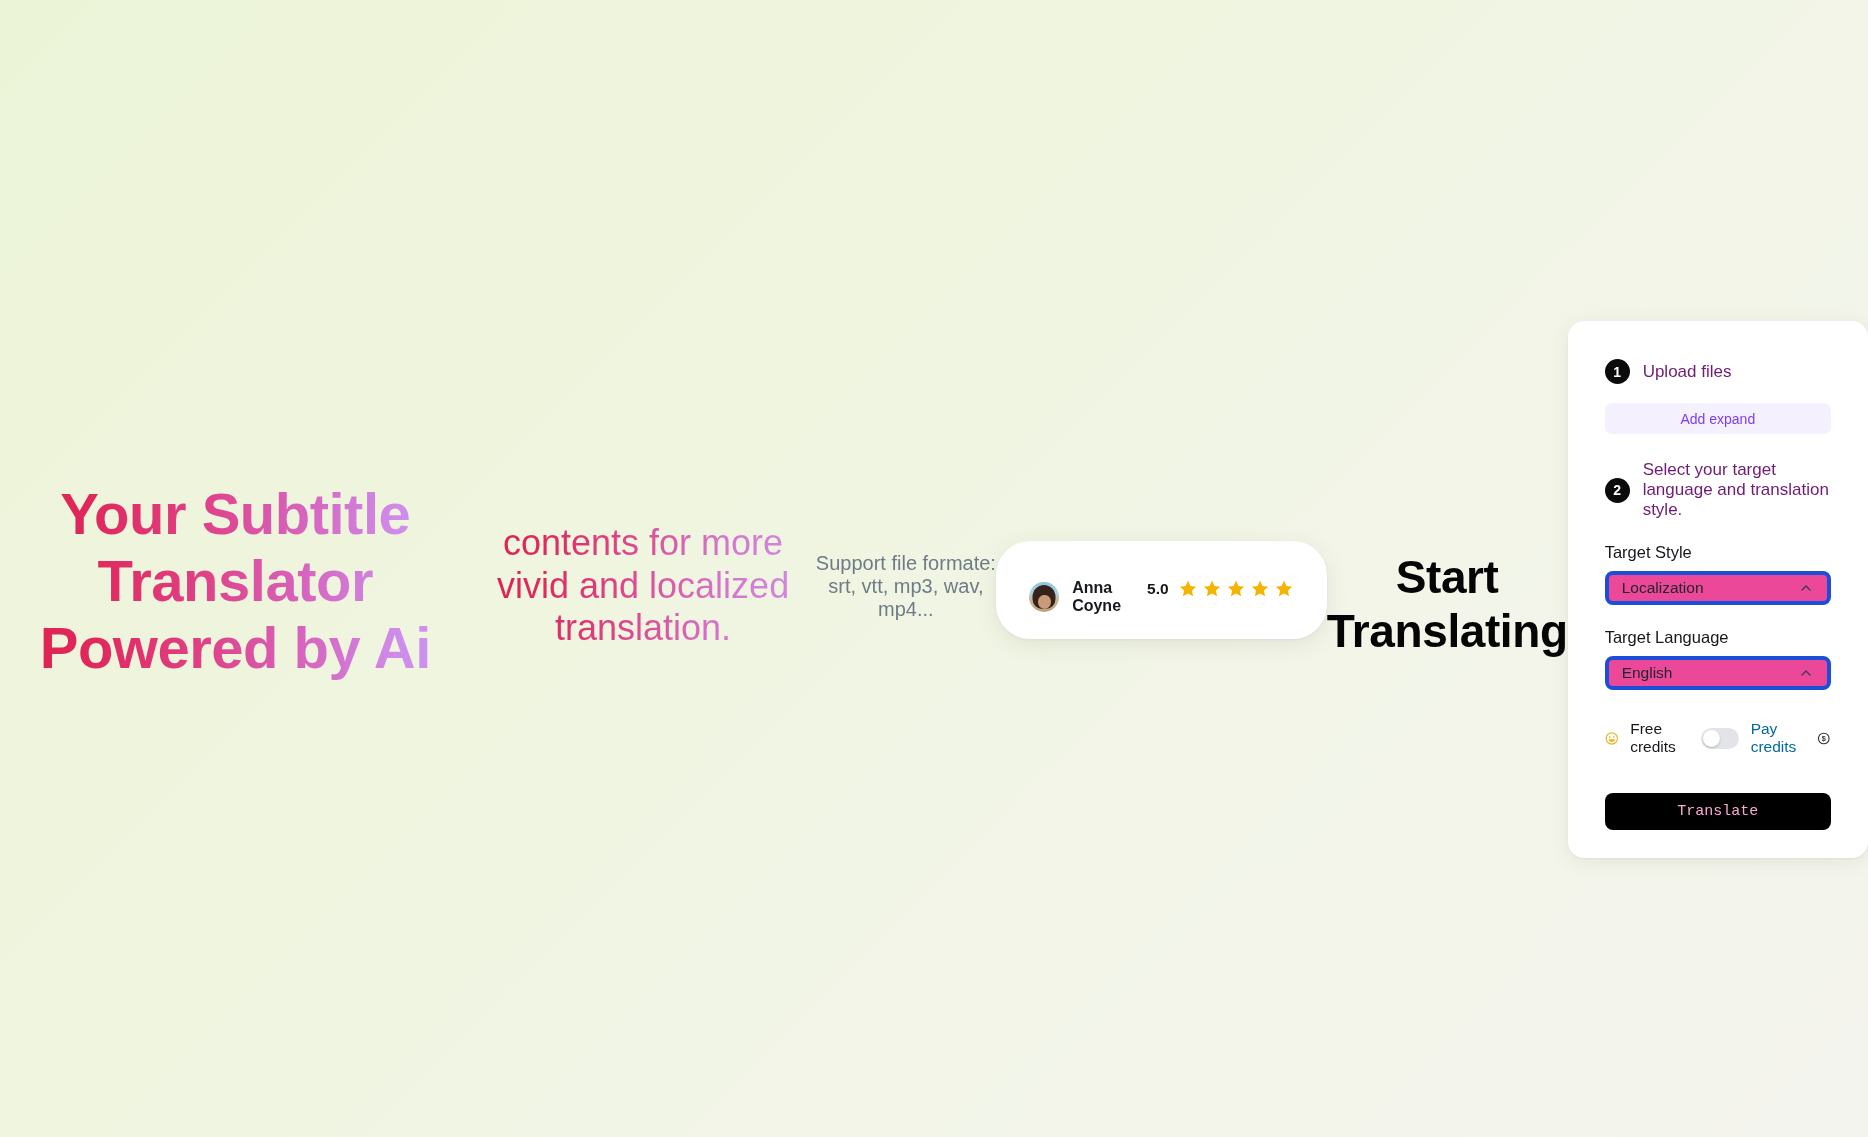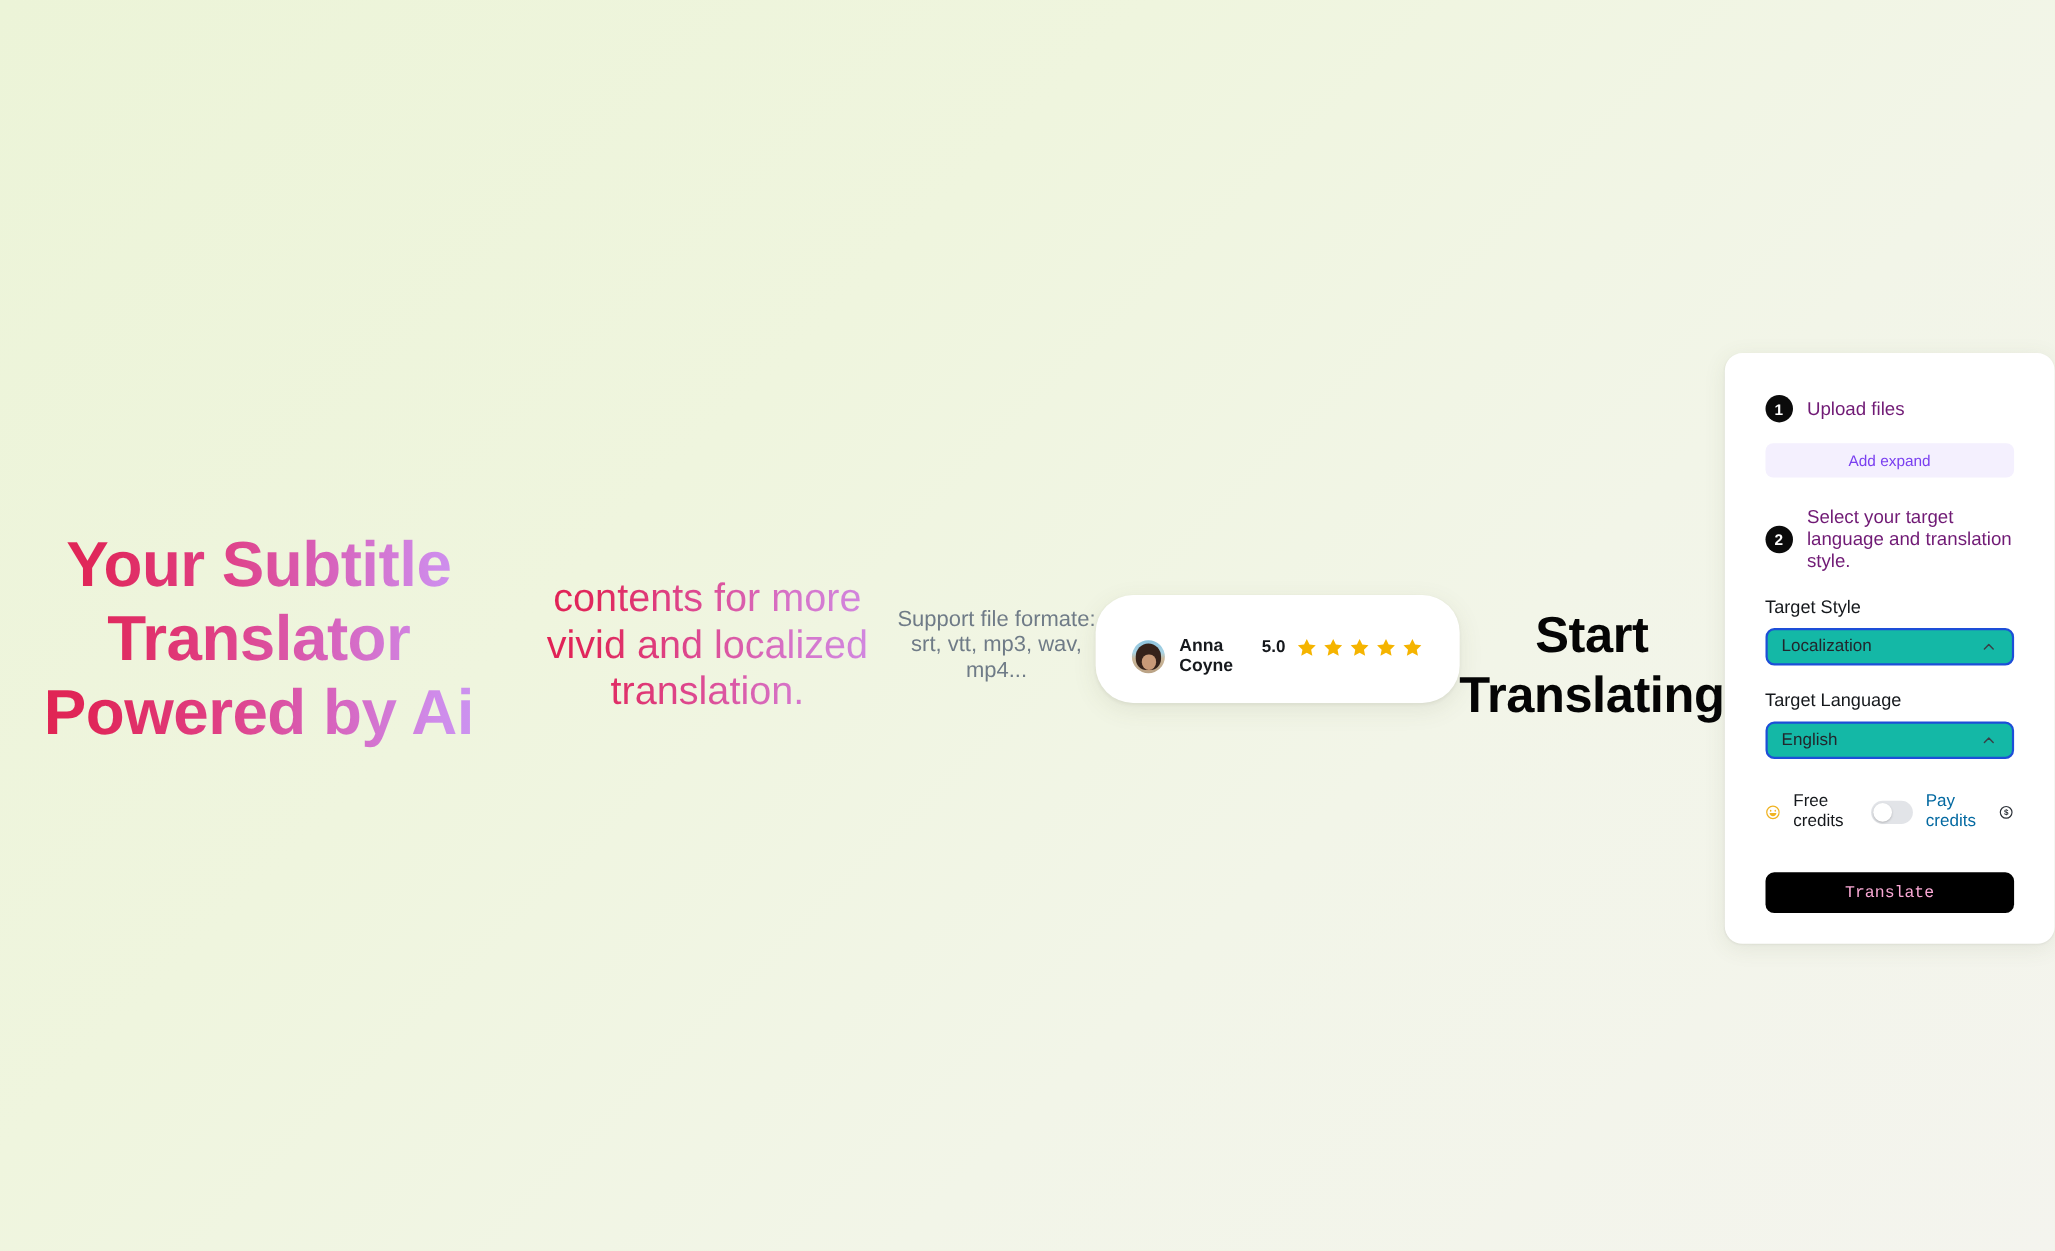"Localization" .select-box { background: #14b8a6 -> #ec4899; border: 2px solid #1d4ed8 -> 4px solid #1d4ed8 }
